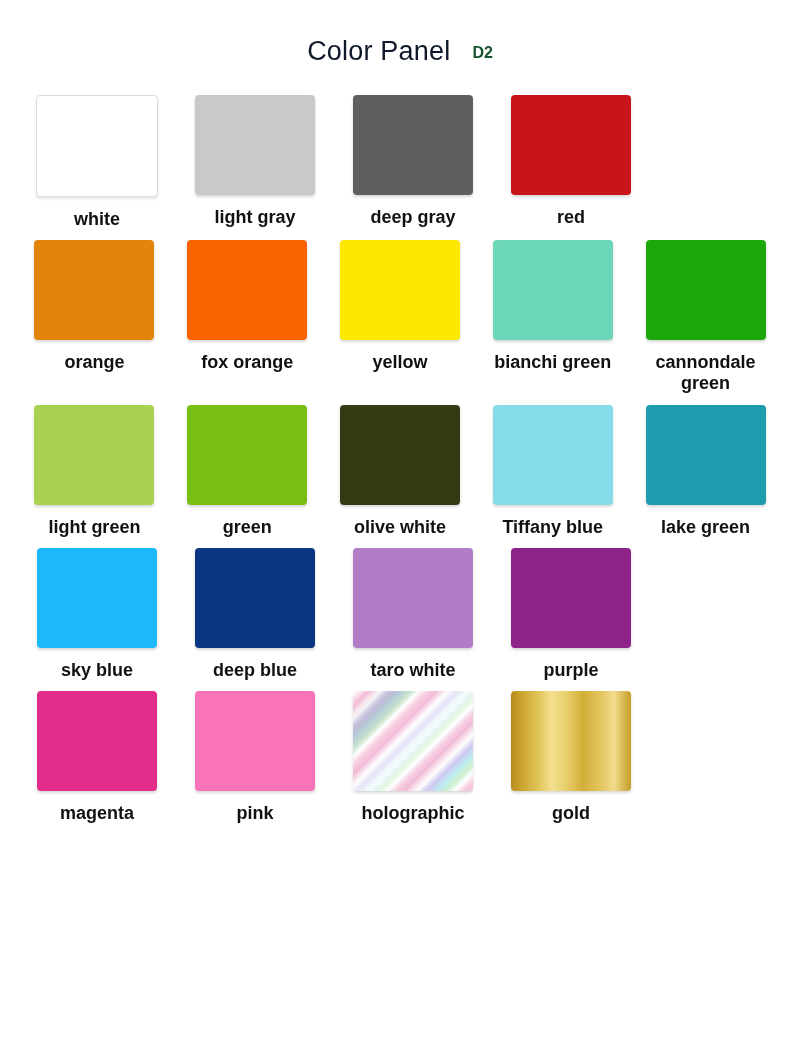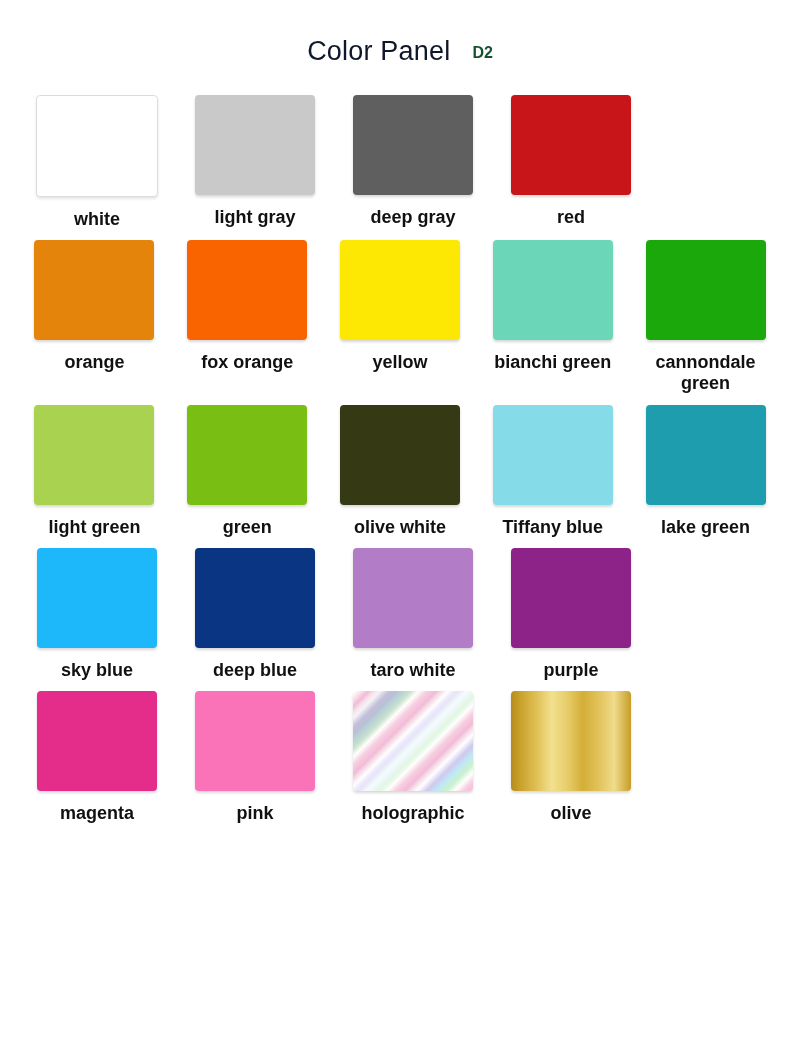"olive" div.label { text: olive -> gold }
